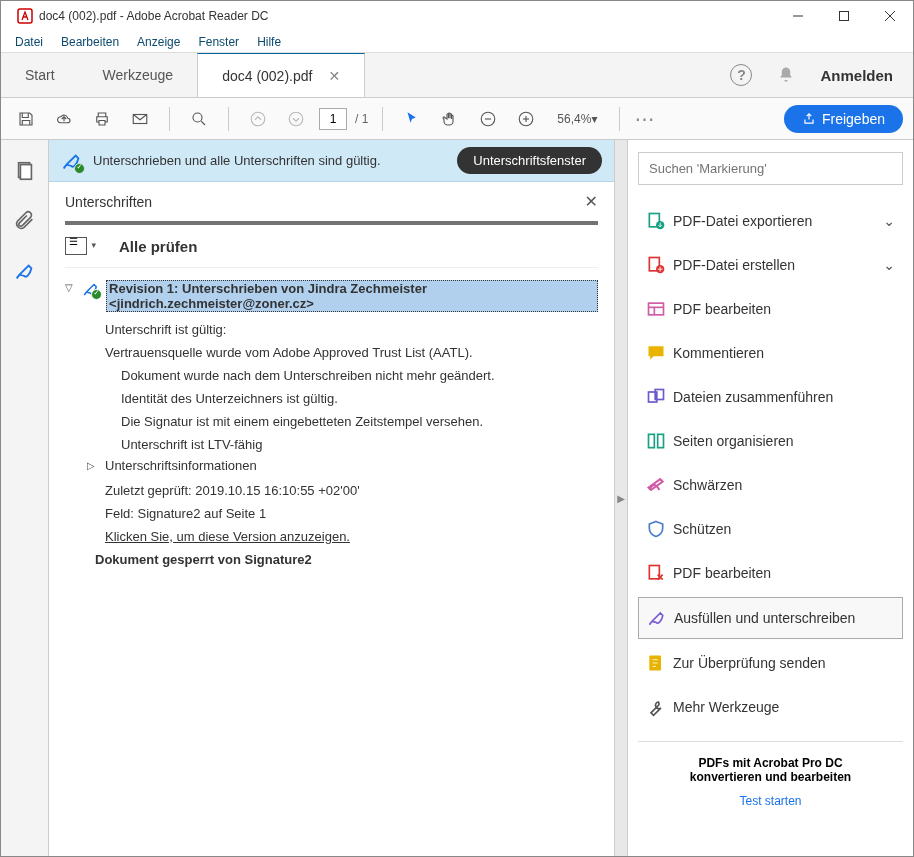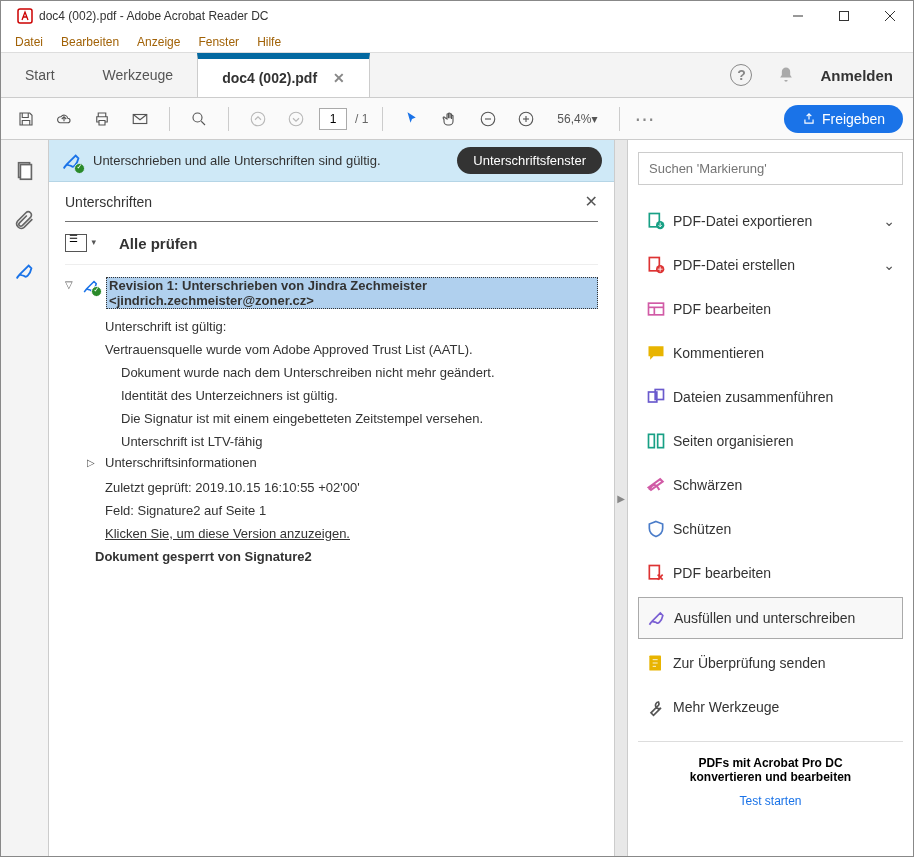"Datei" .menuitem { color: #a16207 -> #0c4a6e }
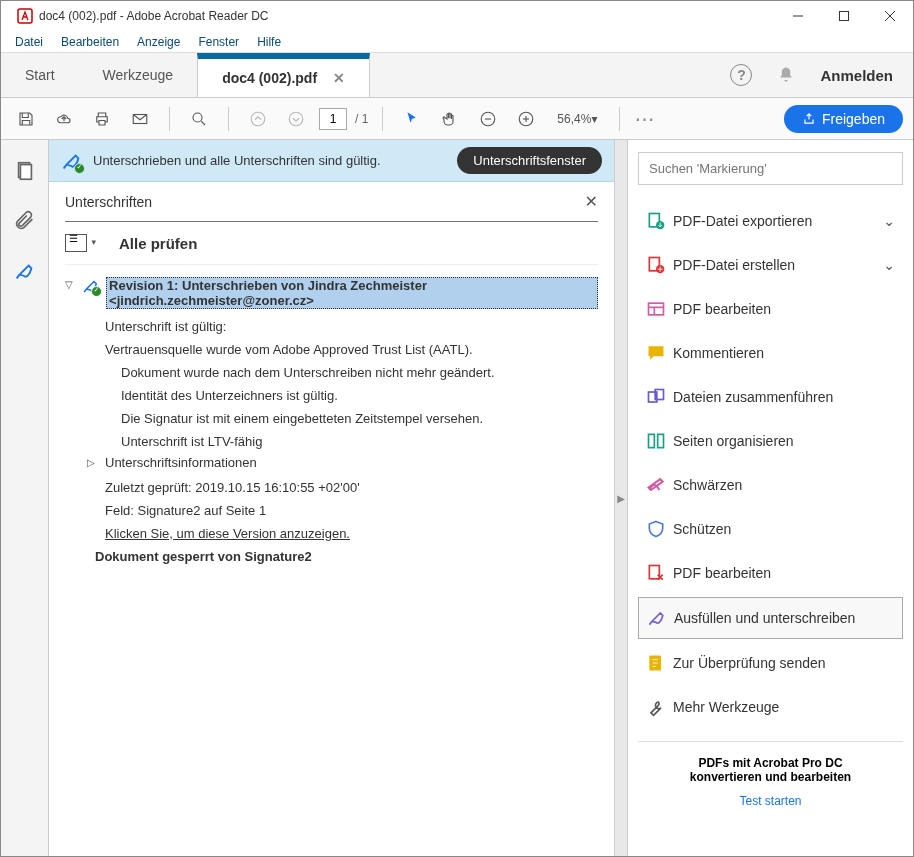"doc4 (002).pdf" .tab.active { border-top: 6px solid #0369a1 -> 1px solid #0369a1; font-weight: bold -> none }
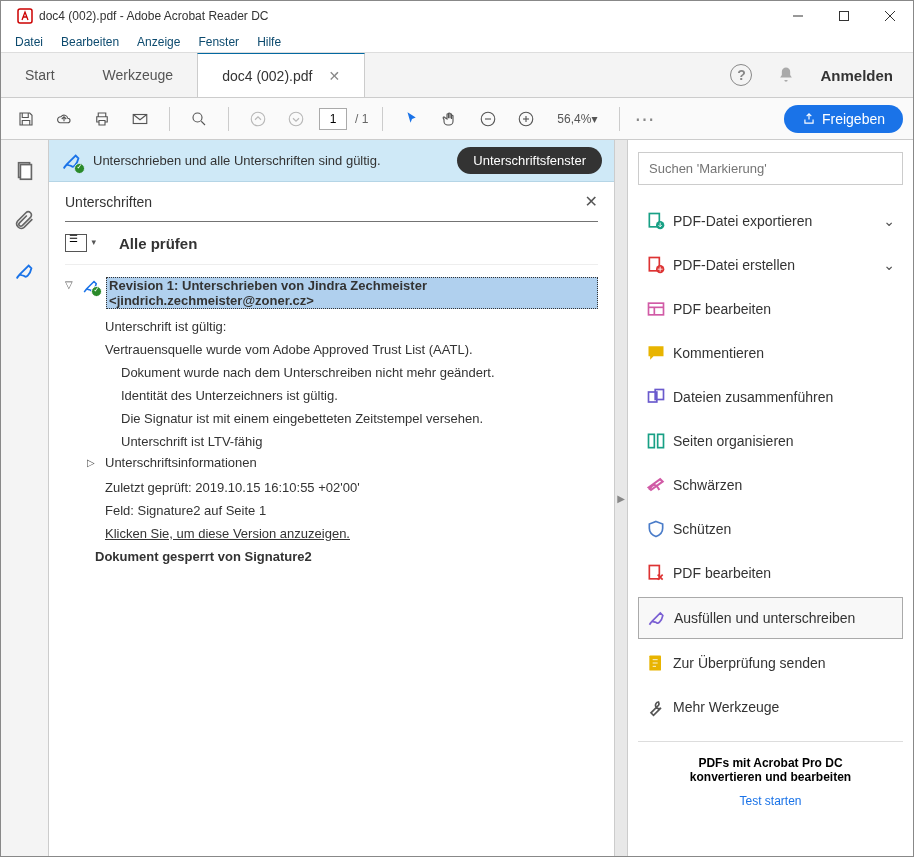"Unterschriften" .sigpanel .panhead { border-bottom: 1px solid #737373 -> 4px solid #737373 }
